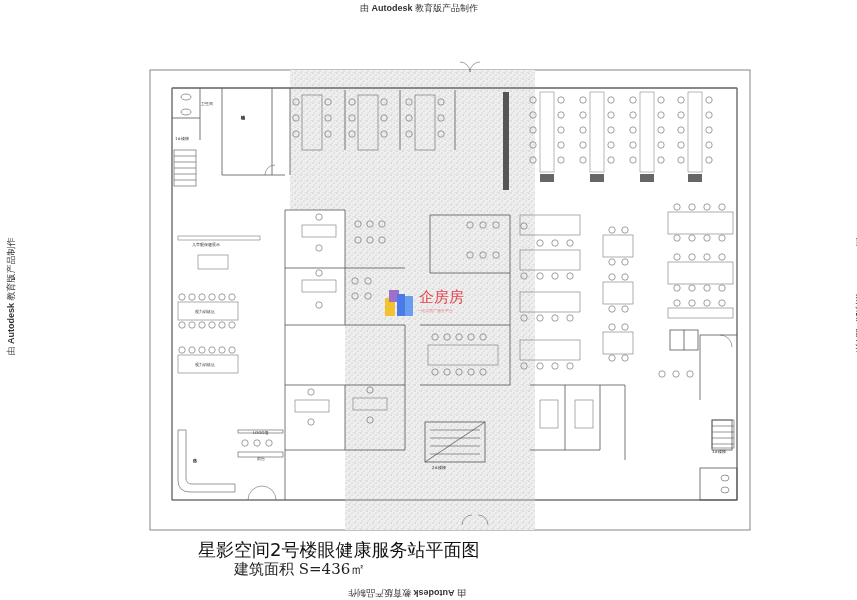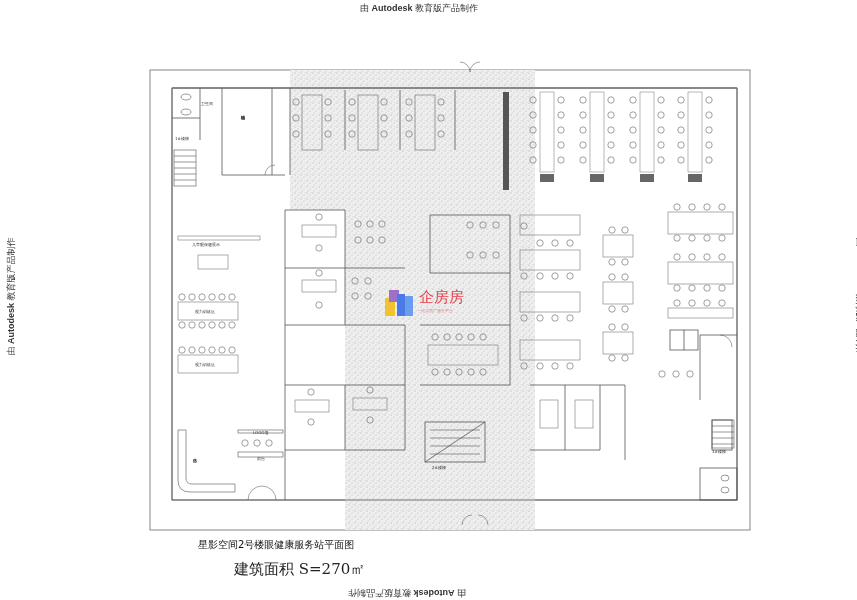"星影空间2号楼眼健康服务站平面图" .title { font-size: 10px -> 18px }
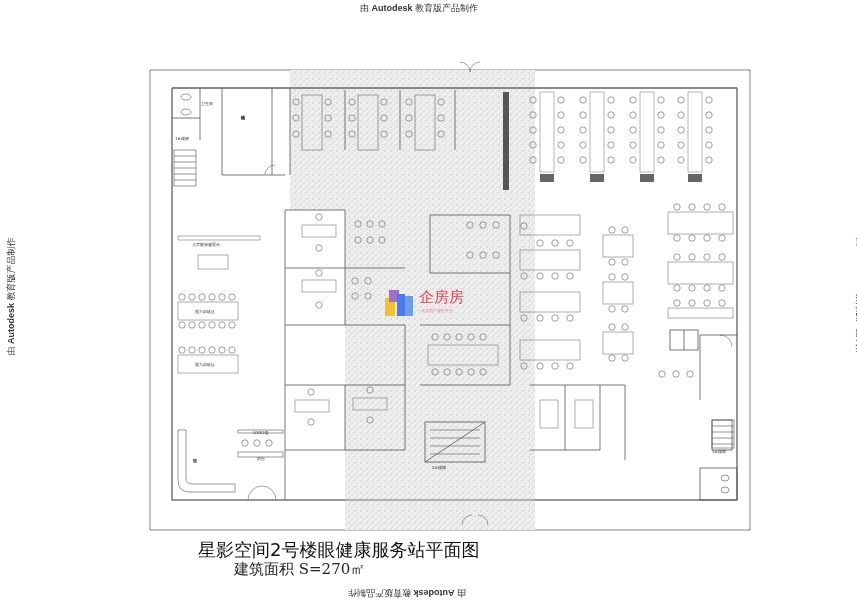"建筑面积 S=270㎡" div.subtitle { text: 270 -> 436 }
